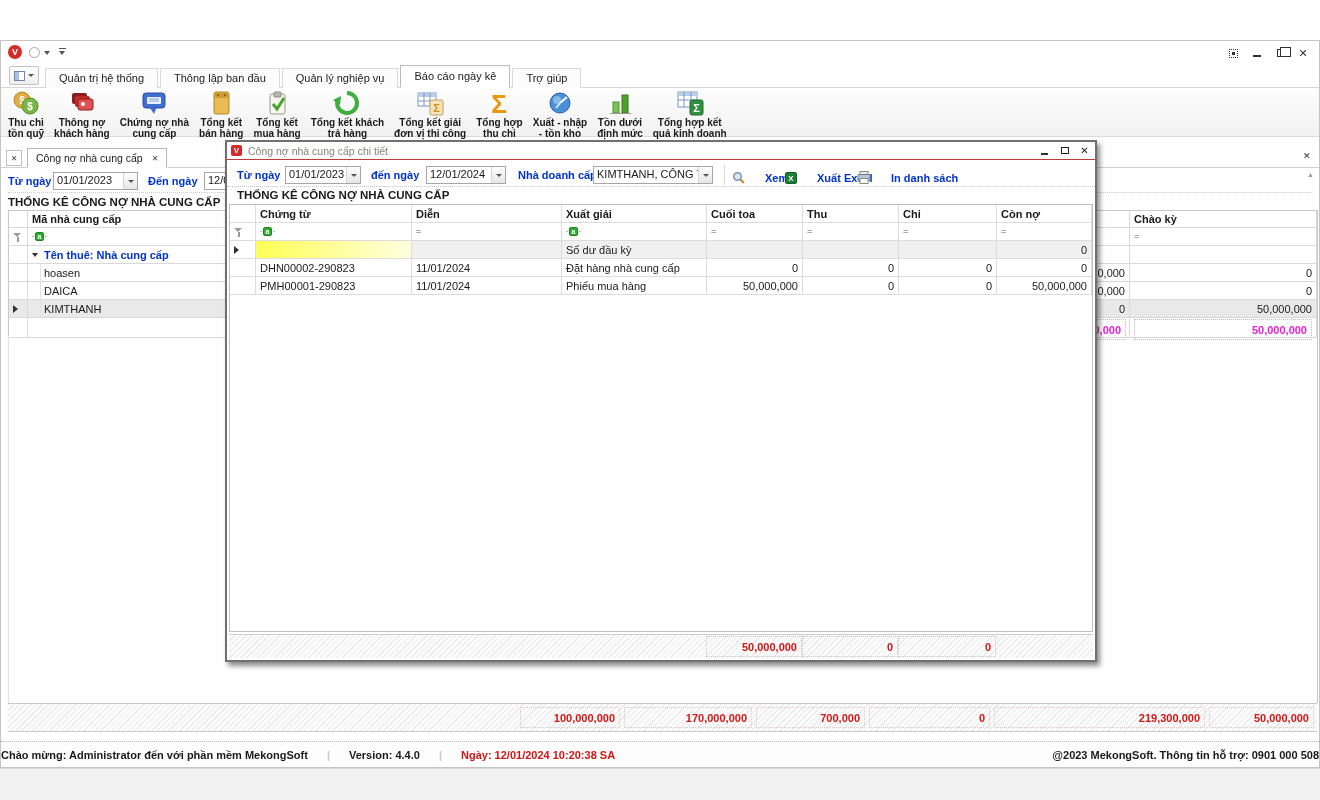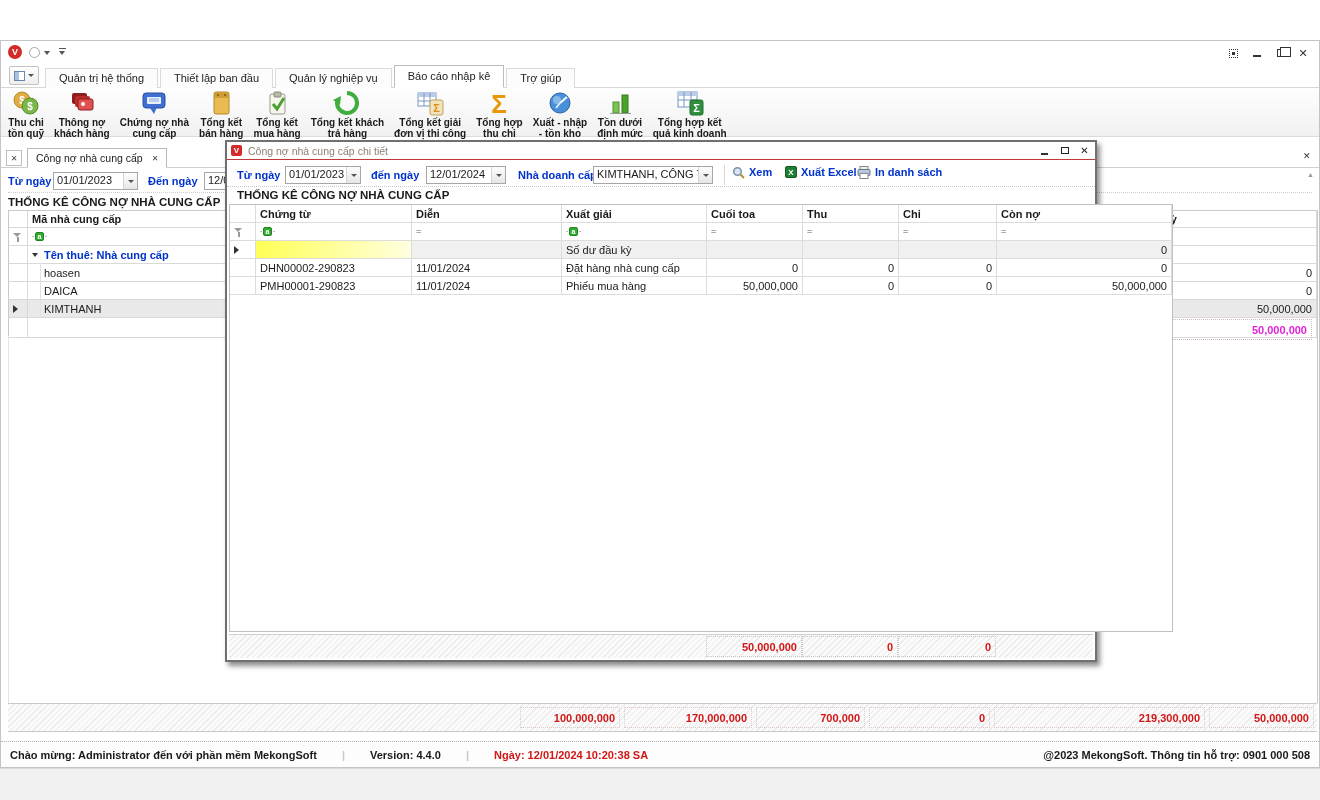"Thiết lập ban đầu" div.rtab { text: Thiết -> Thông }
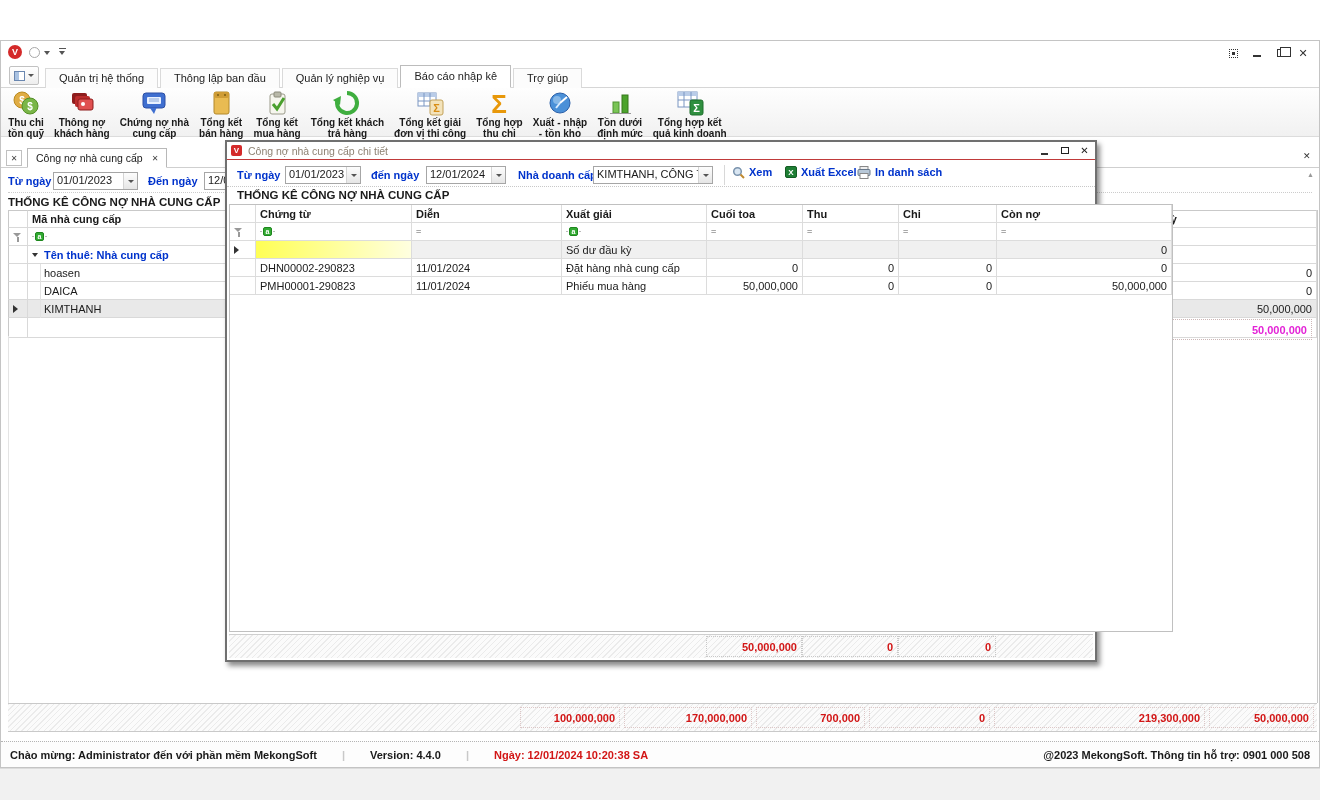"Báo cáo nhập kê" div.rtab { text: nhập -> ngày }
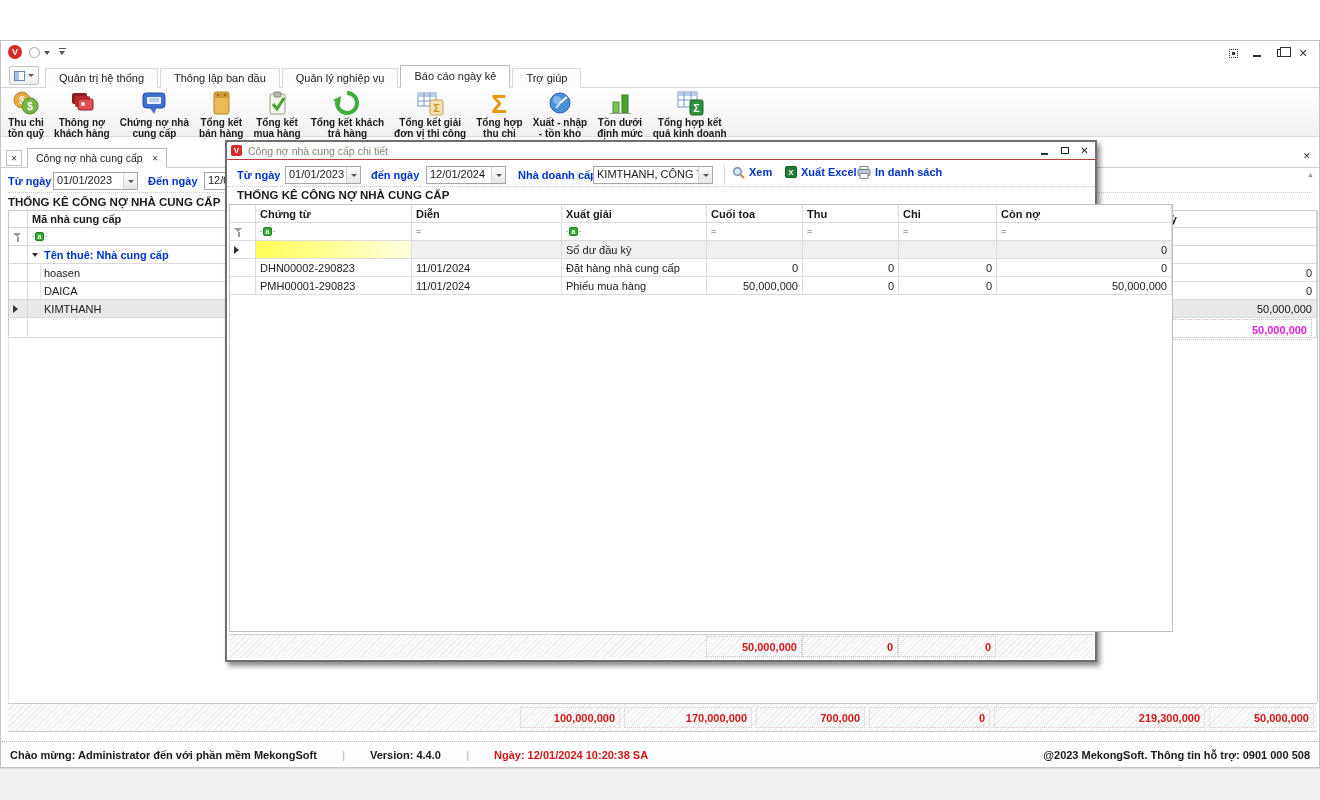"Xem" .actbtn { align-items: flex-start -> flex-end; gap: 4px -> 20px }
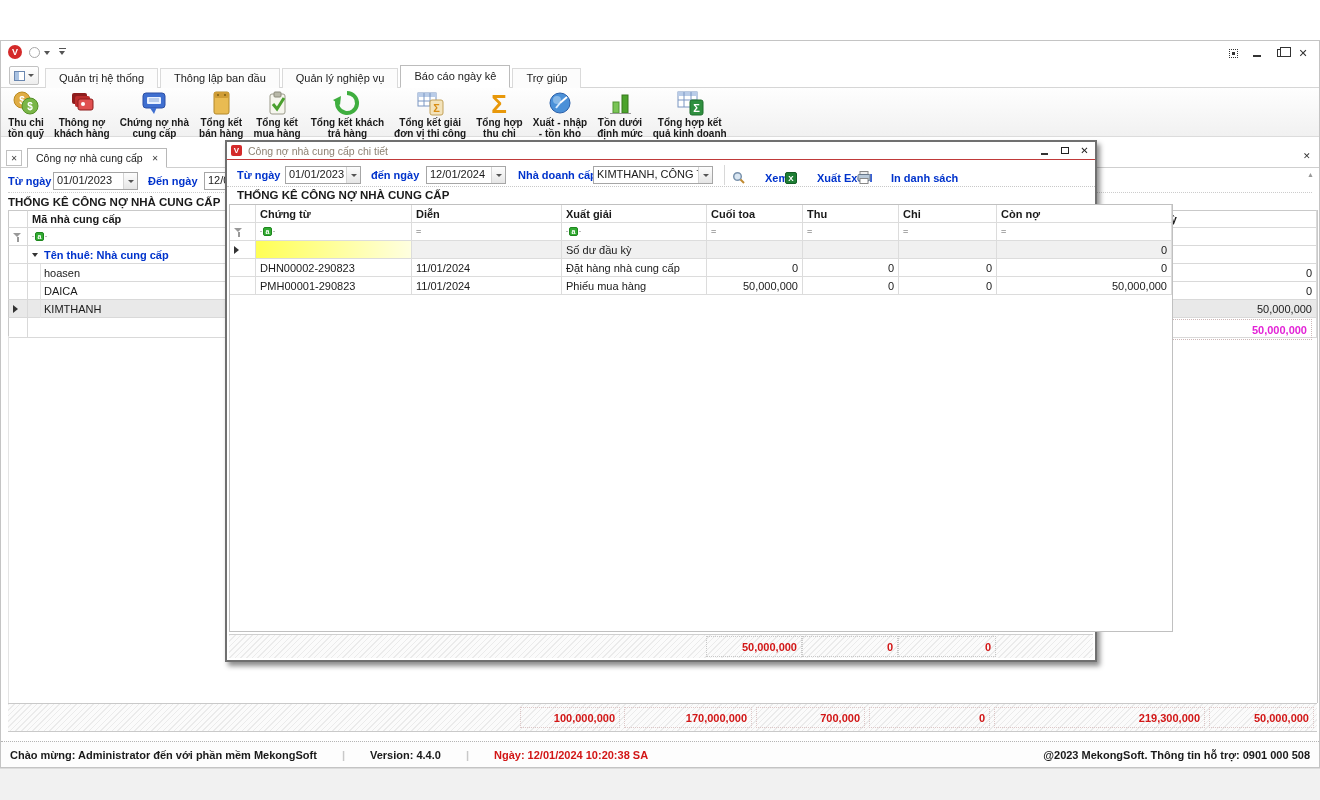"Chứng từ" .dxgrid { width: 944px -> 864px }
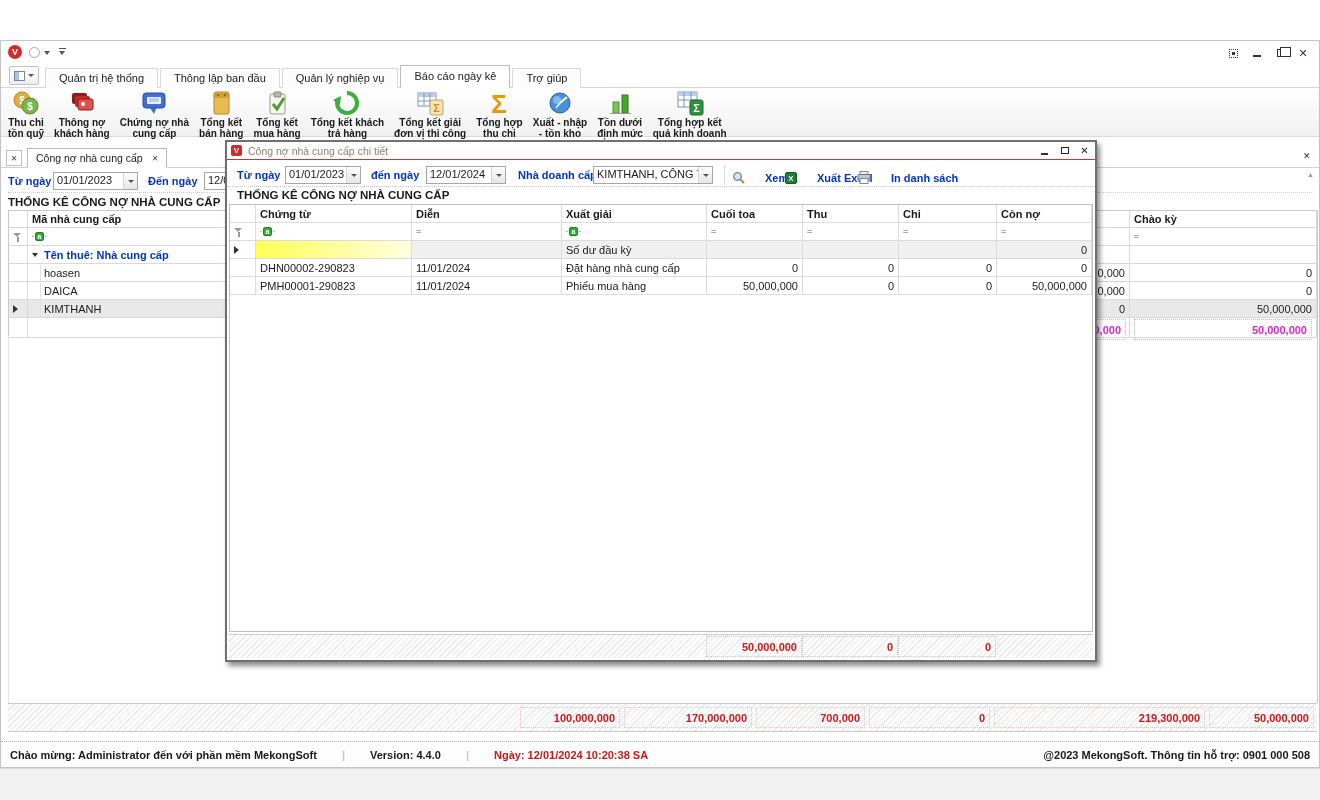"Chào mừng: Administrator đến với" .statusbar { gap: 25px -> 19px; padding: 0 9px -> 0 0 }
